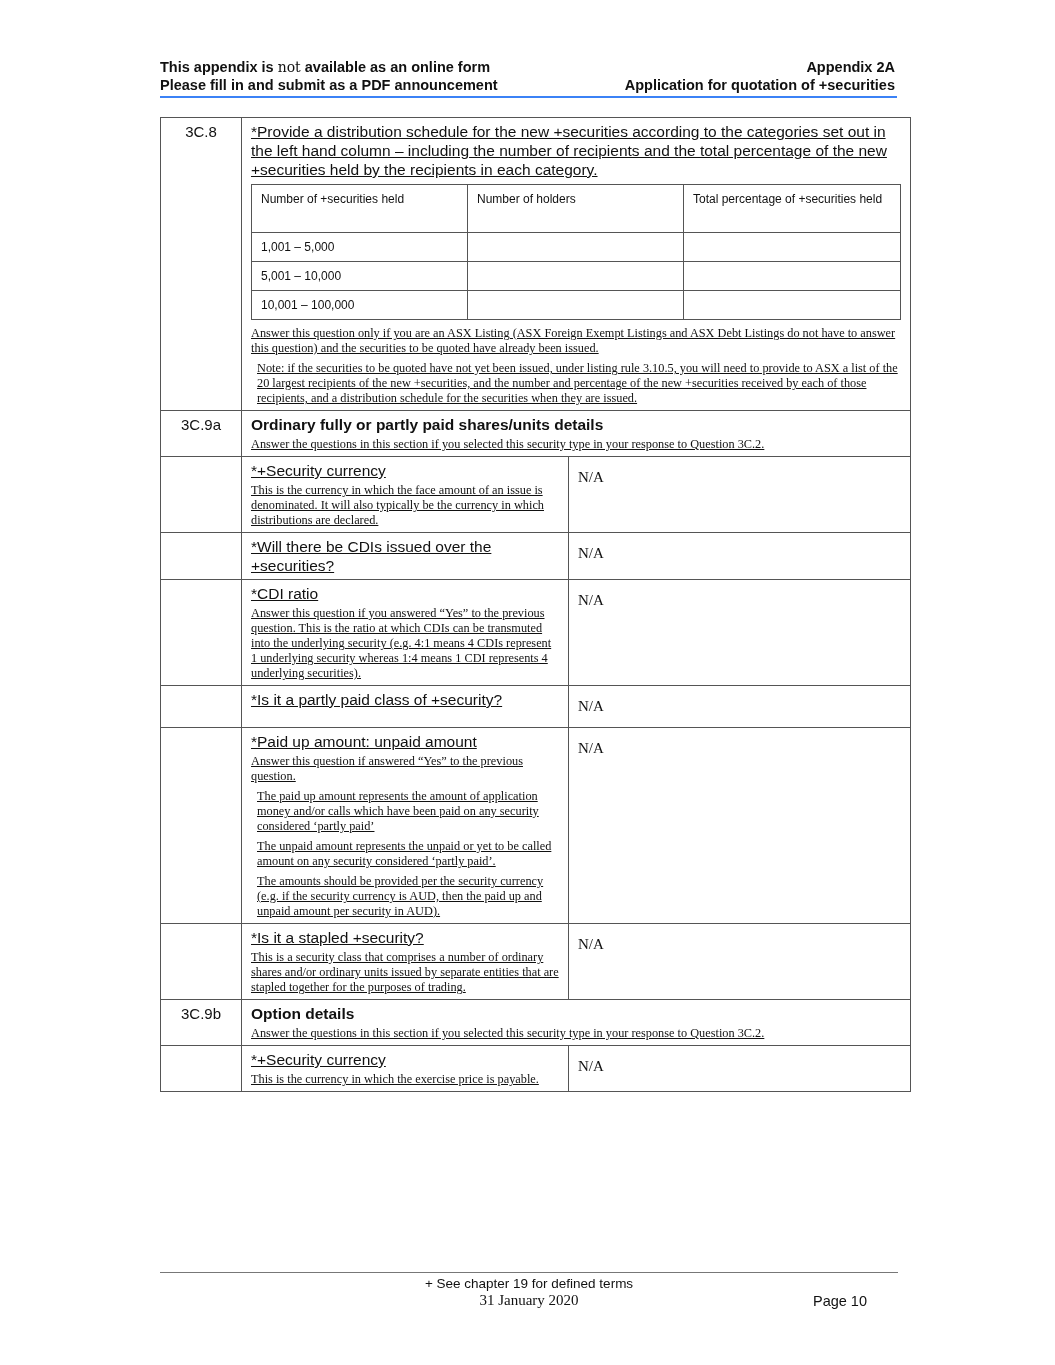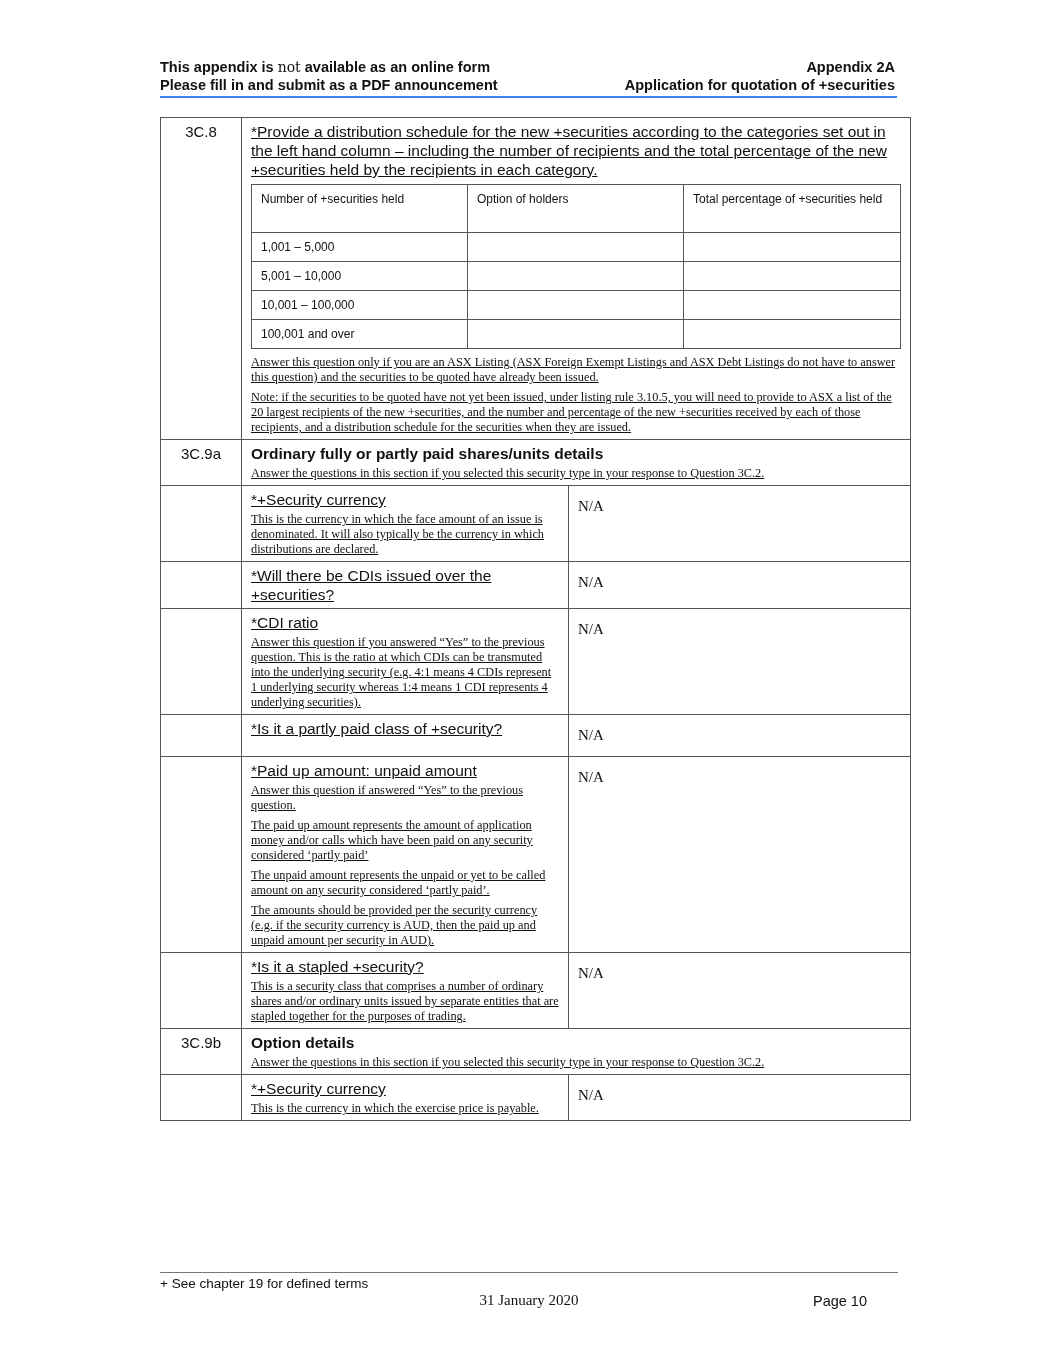"Option of holders" td { text: Option -> Number }
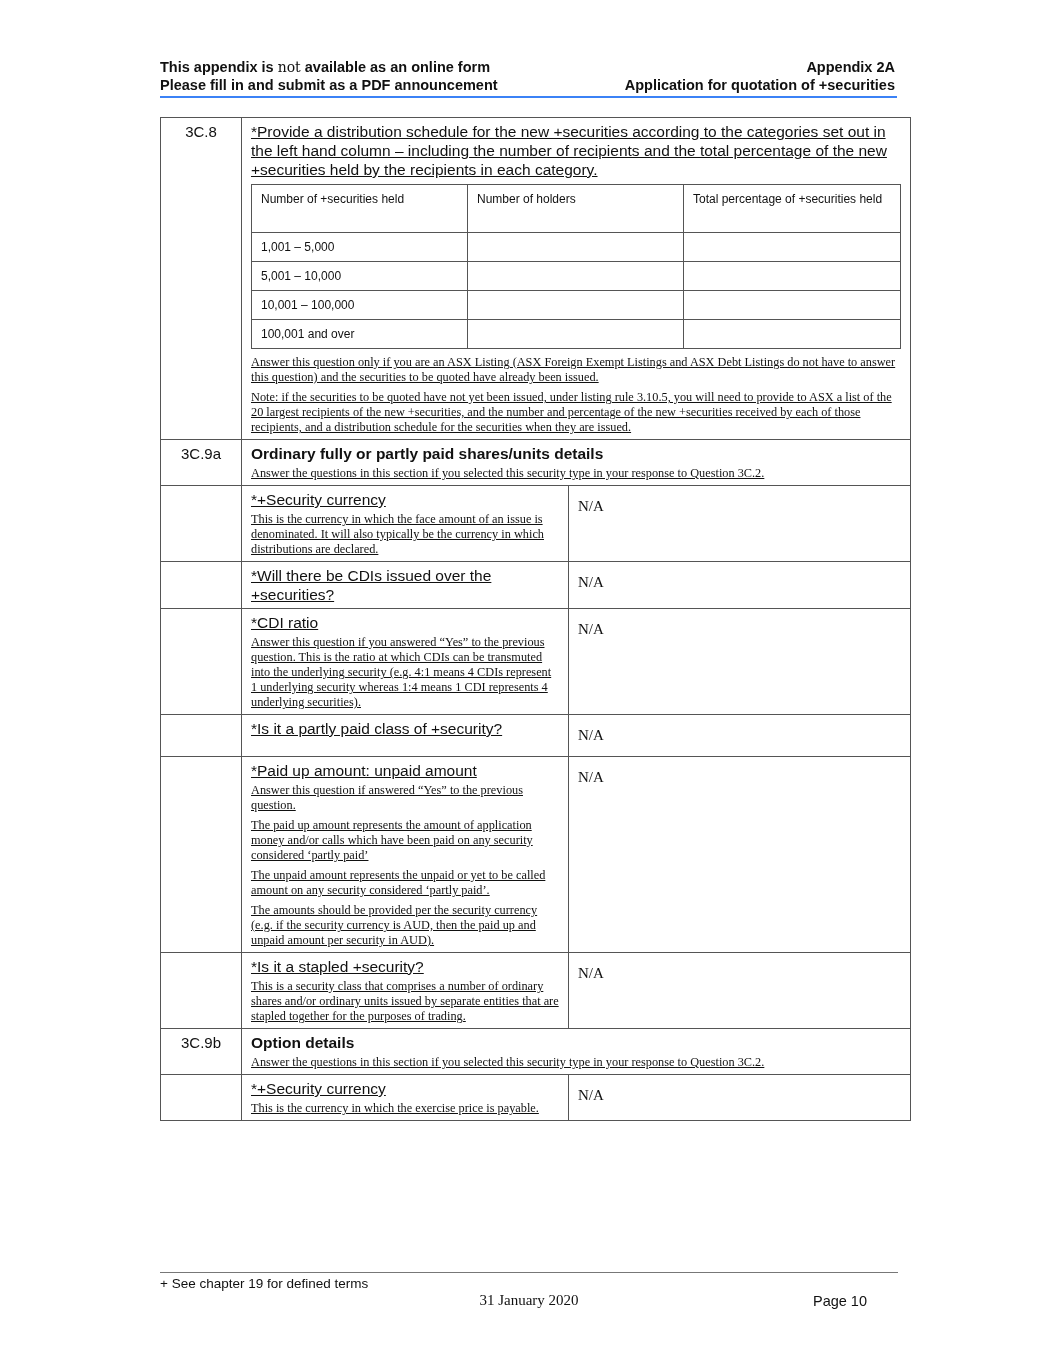"100,001 and over" tr { html: <tr> <td>100,001 and over</td> <td></td> <td></td> </tr> -> none }
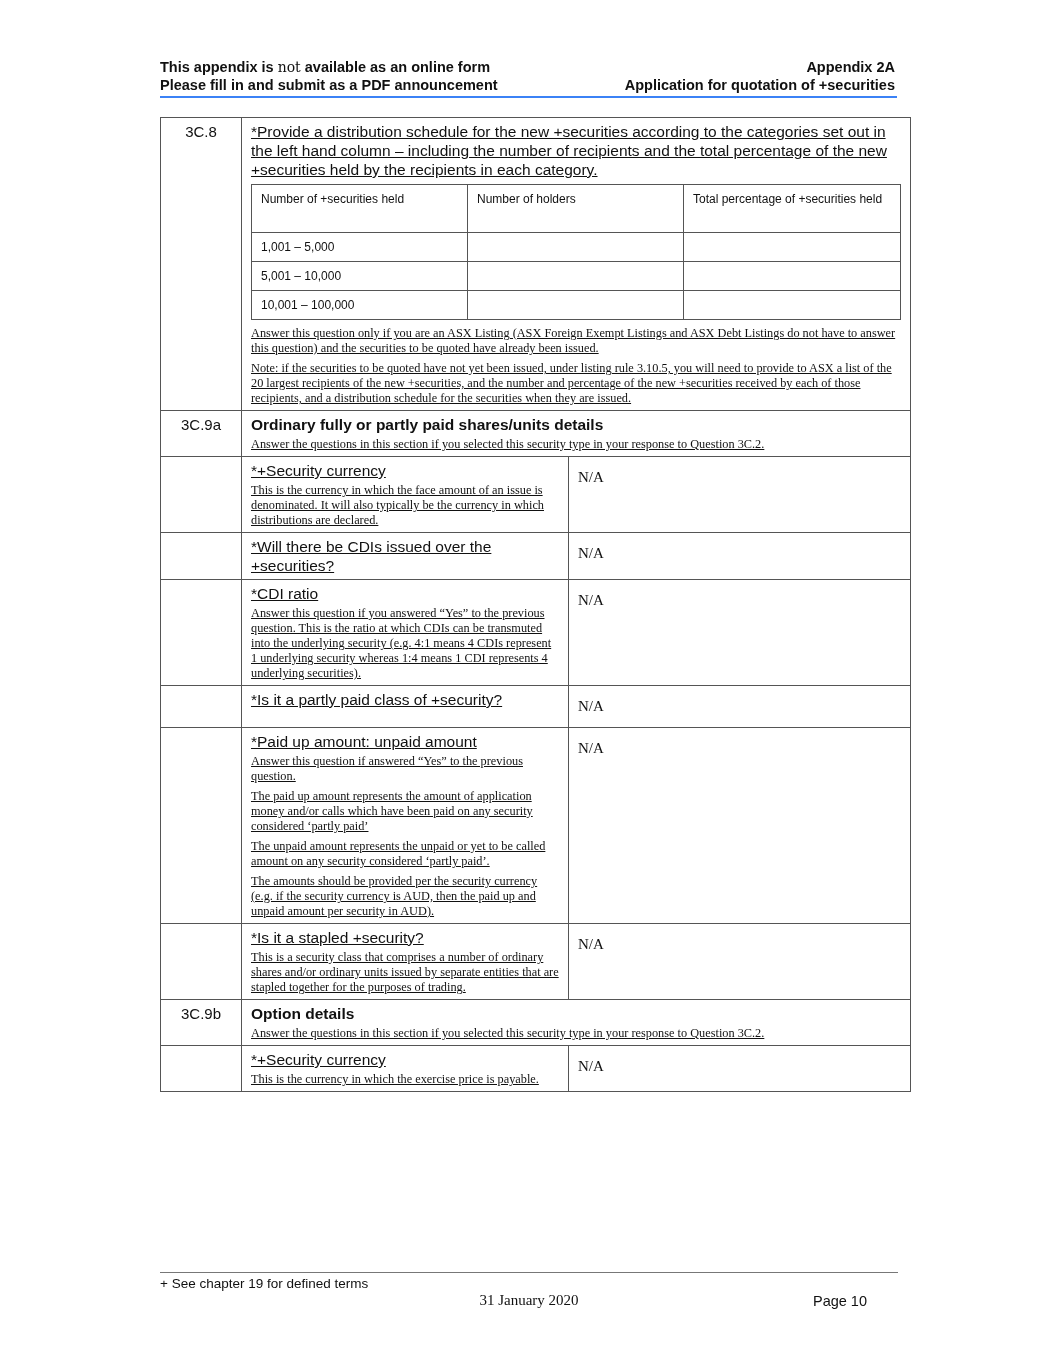"Note: if the securities to" .note + .note { margin-left: none -> 6px }
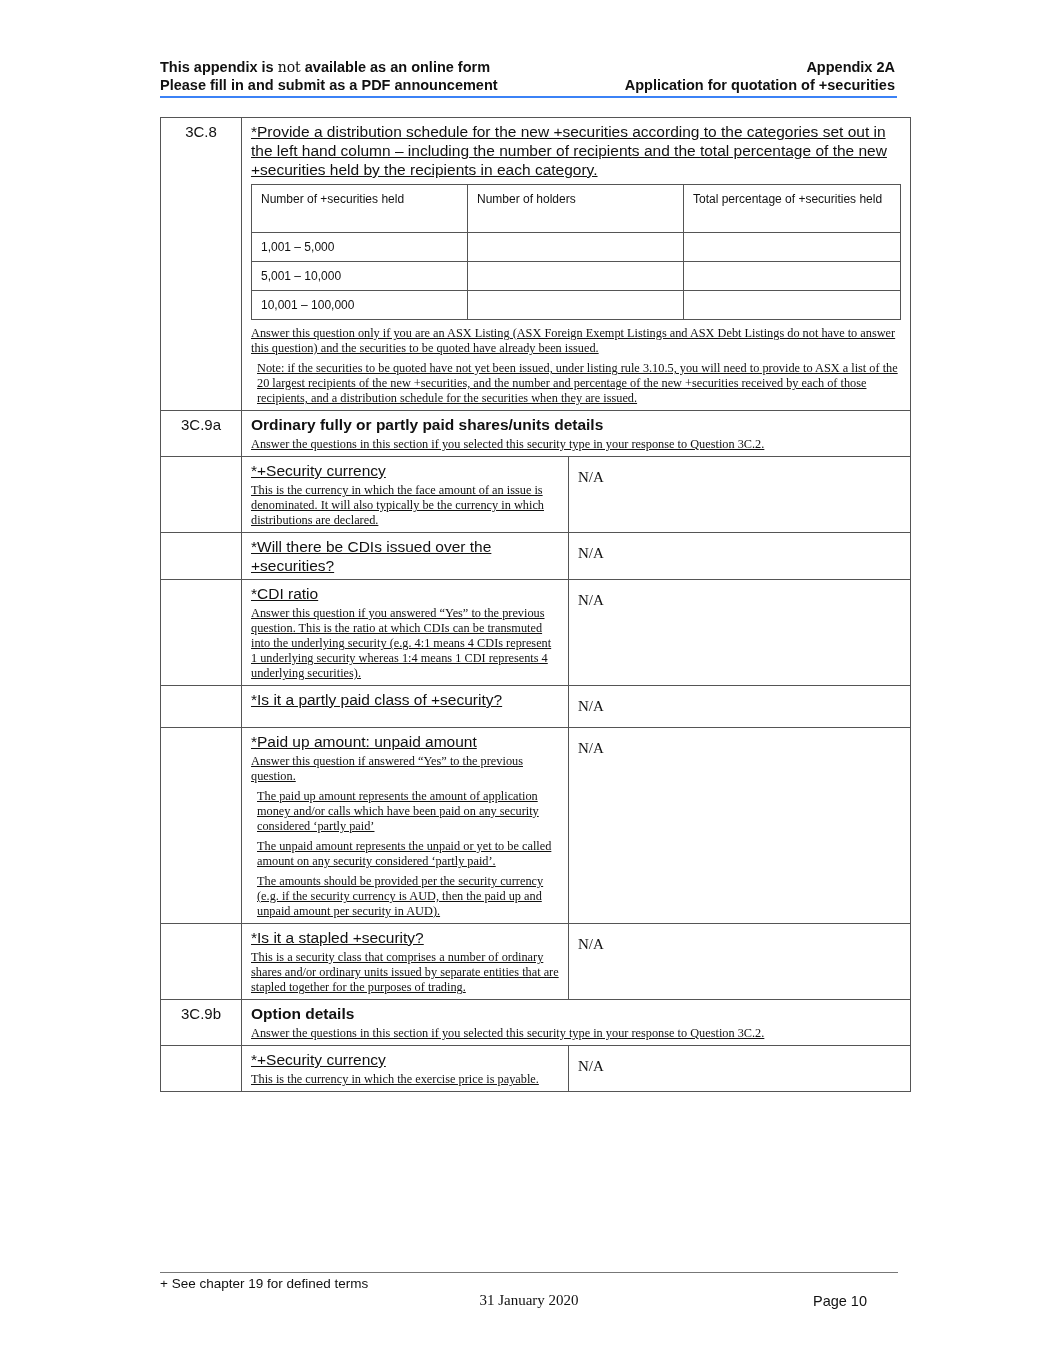"+ See chapter 19 for" .ftr-note { text-align: none -> center }
